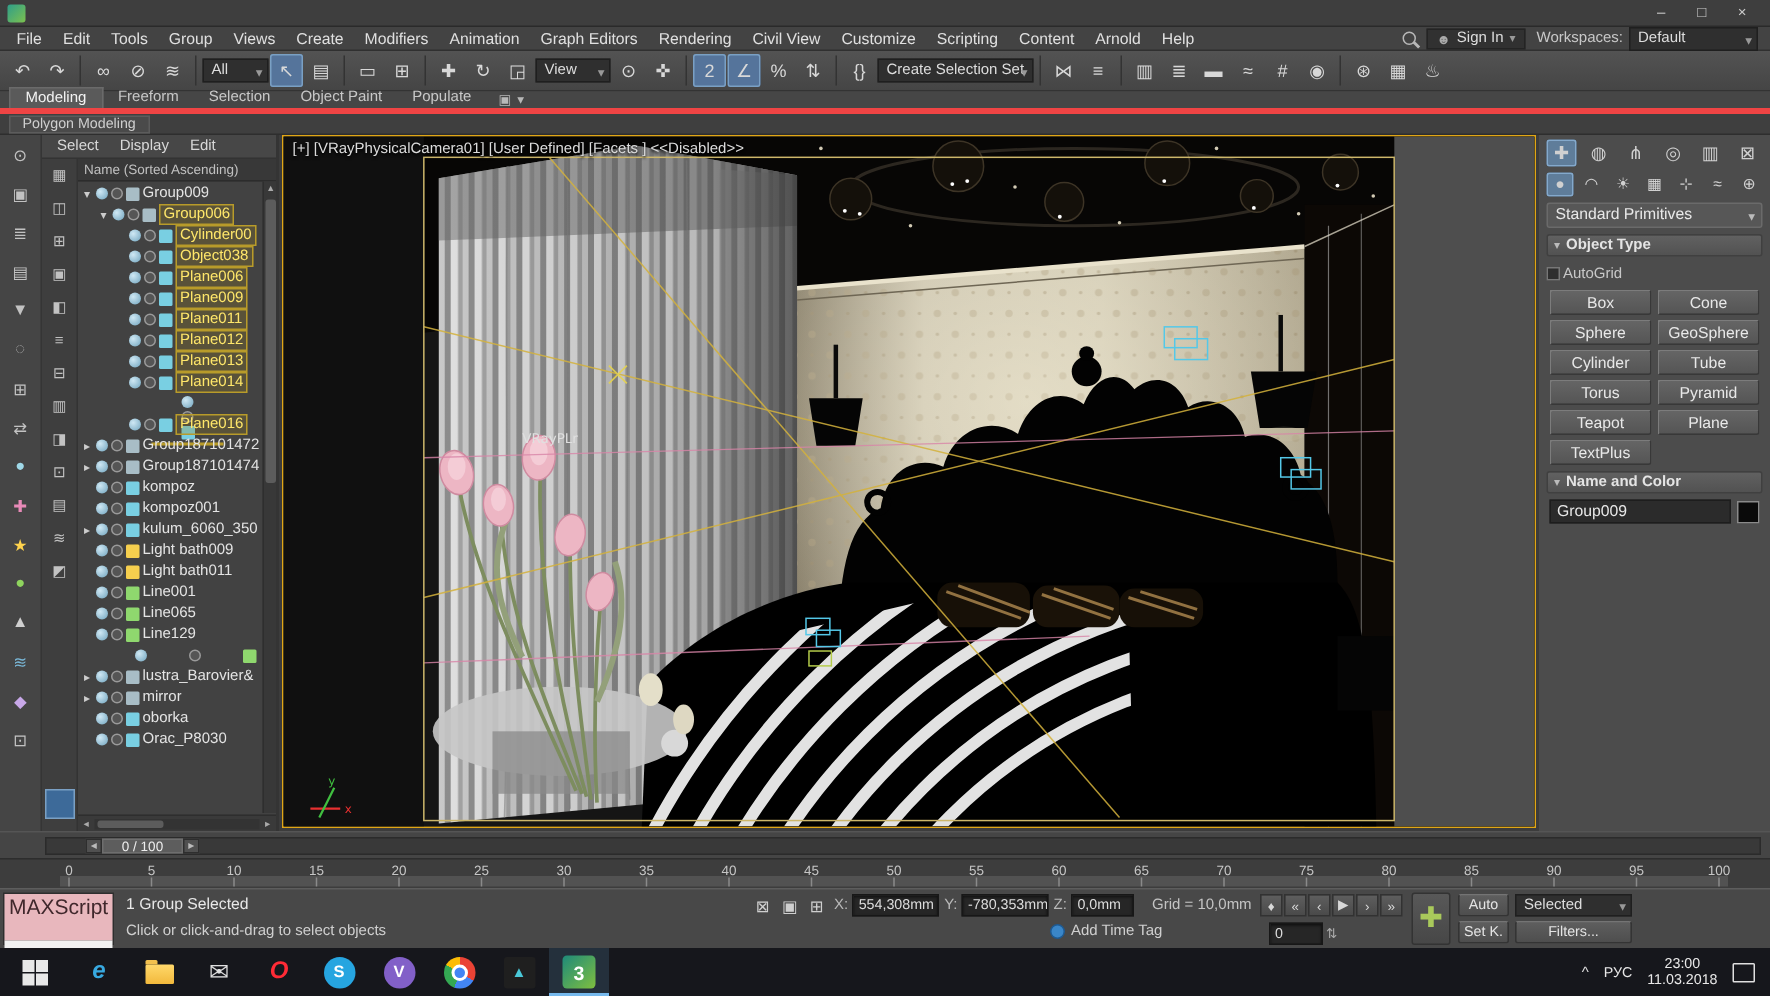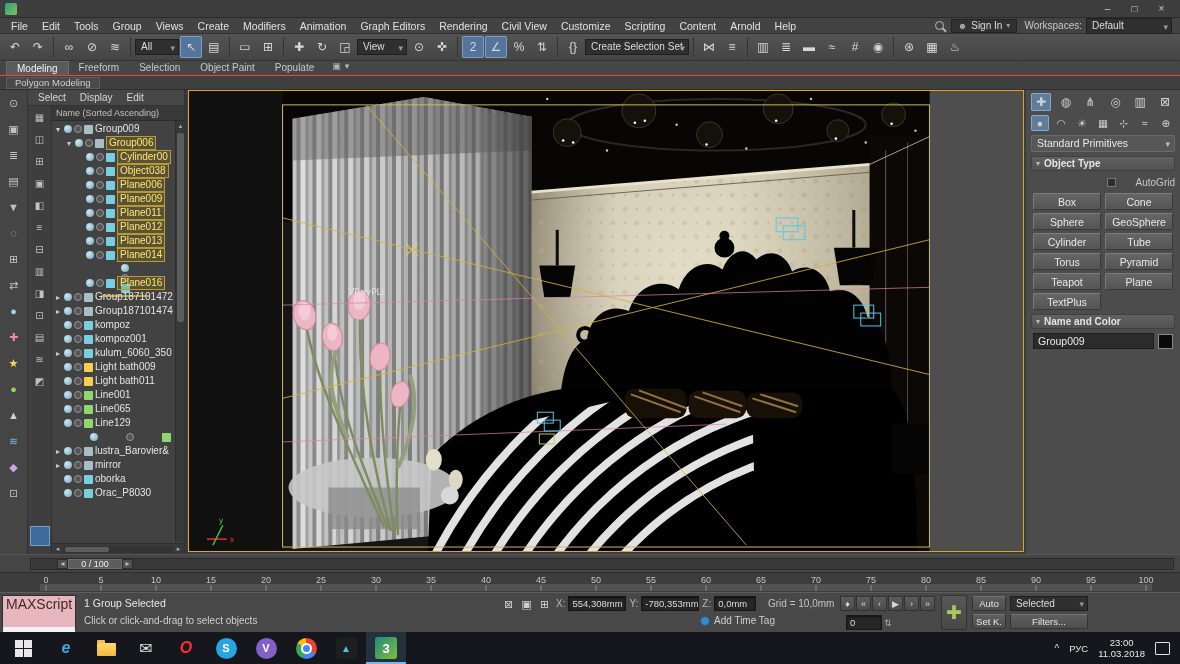"Modeling" #ribbon { align-items: flex-start -> flex-end; border-bottom: 1px solid #ef4444 -> 4px solid #ef4444 }
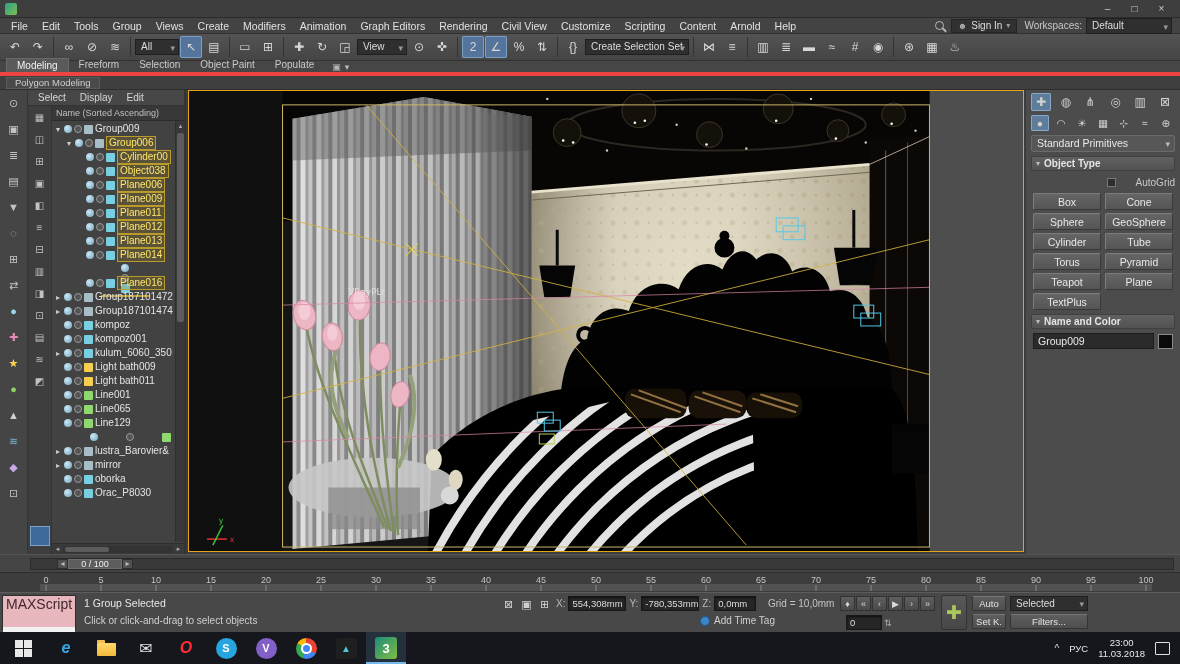"[+] [VRayPhysicalCamera01] [User" div { html: none -> <div>[+] [VRayPhysicalCamera01] [User Defined] [Facets ] &lt;&lt;Disabled&gt;&gt;</div> }
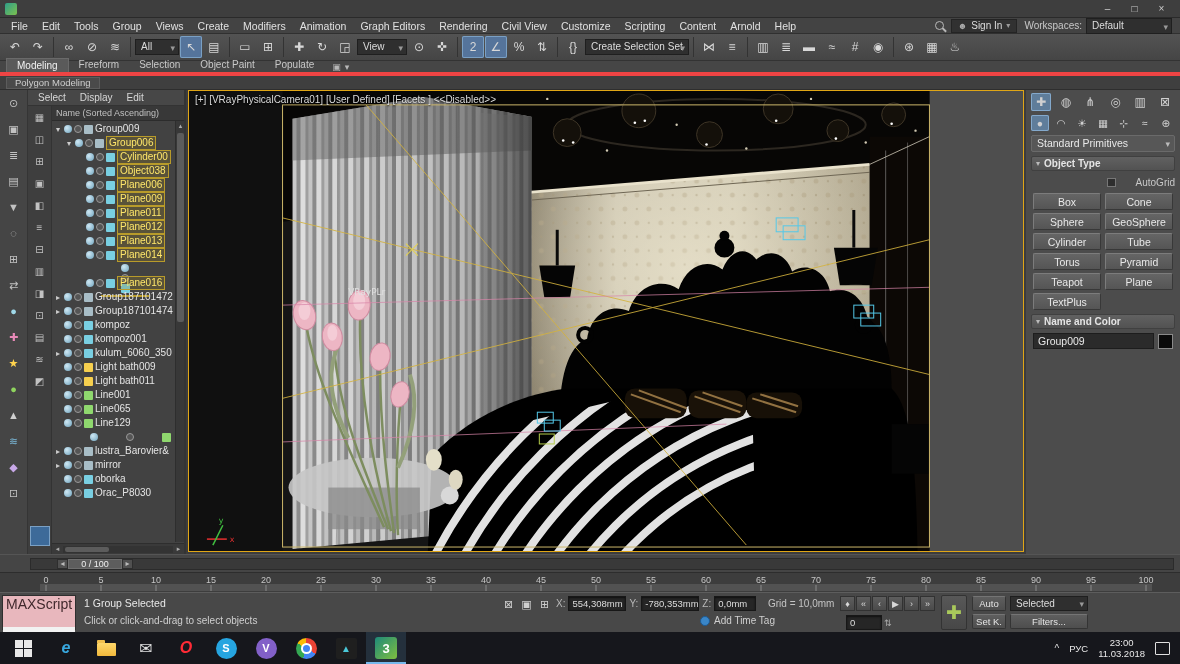"AutoGrid" #autogrid-row { gap: 20px -> 2px; justify-content: flex-end -> flex-start }
